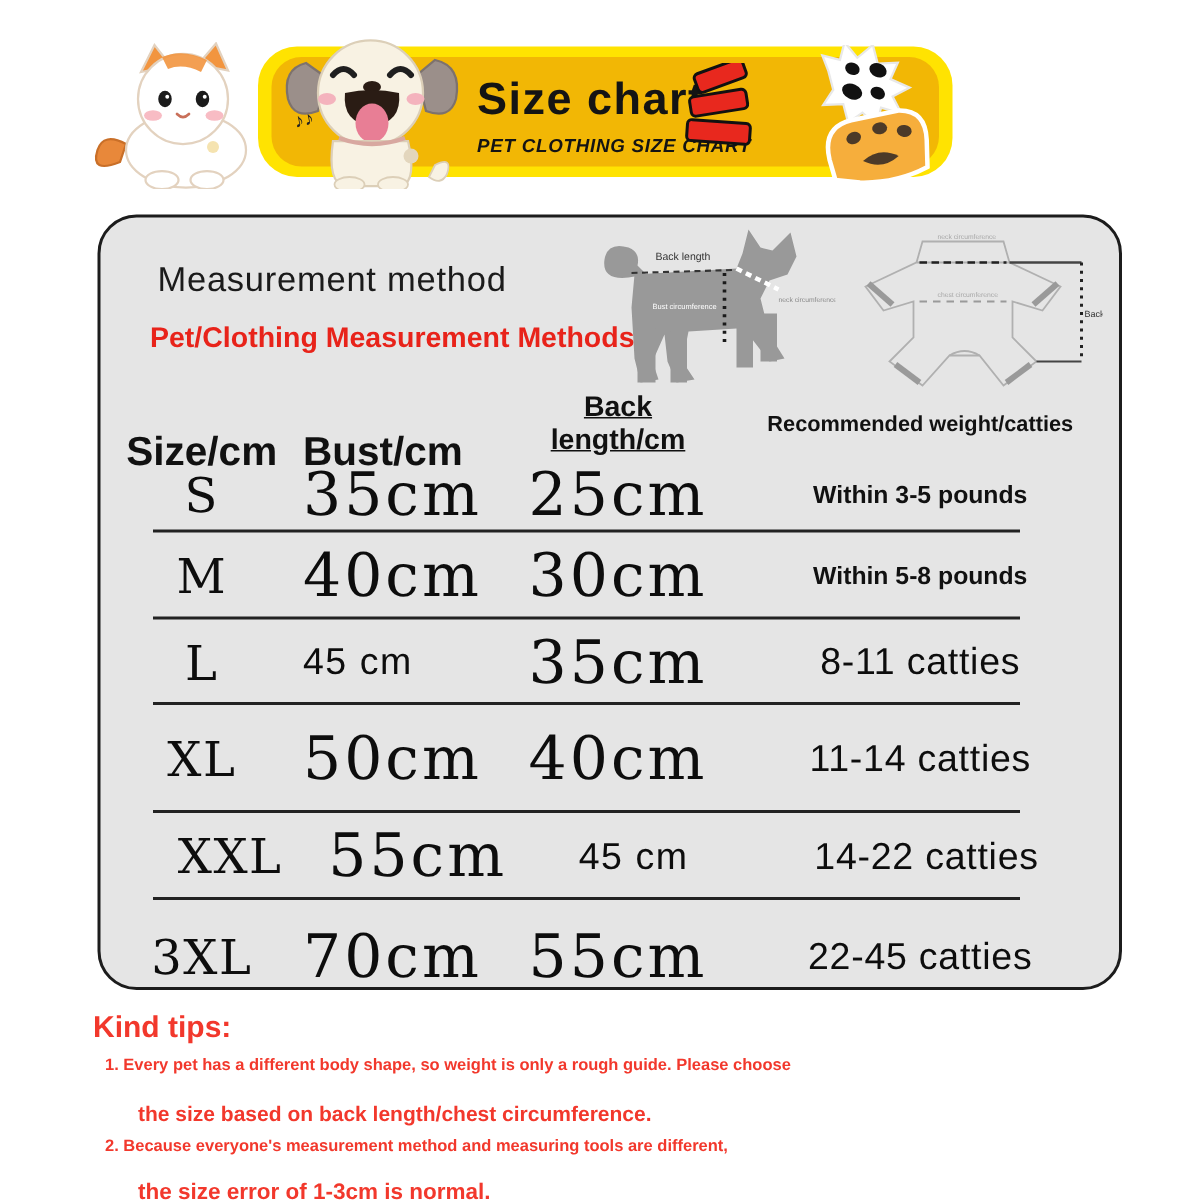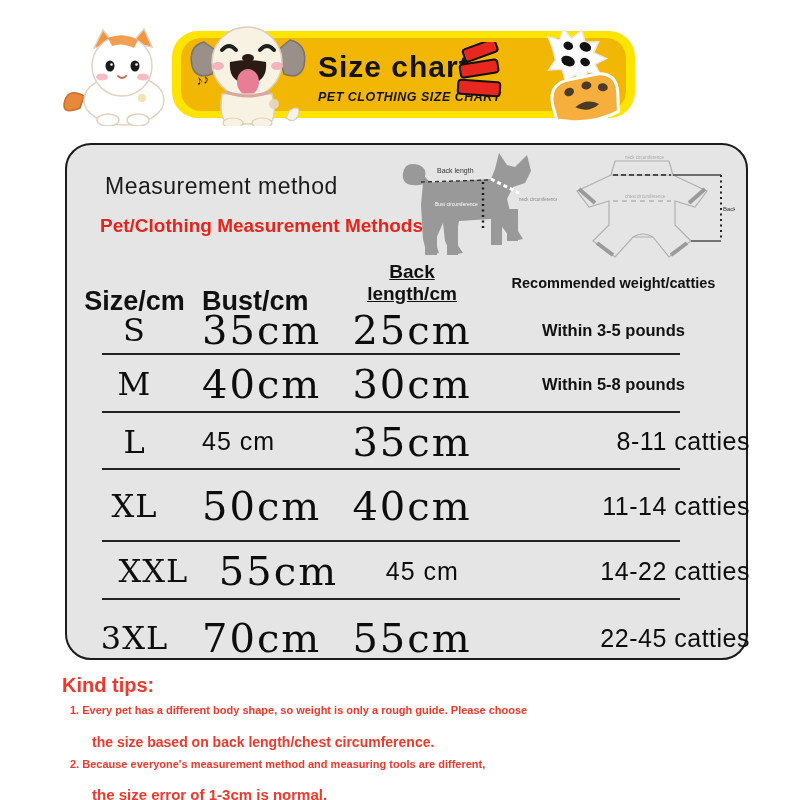"8-11 catties" .wt-lg { text-align: right -> none }
